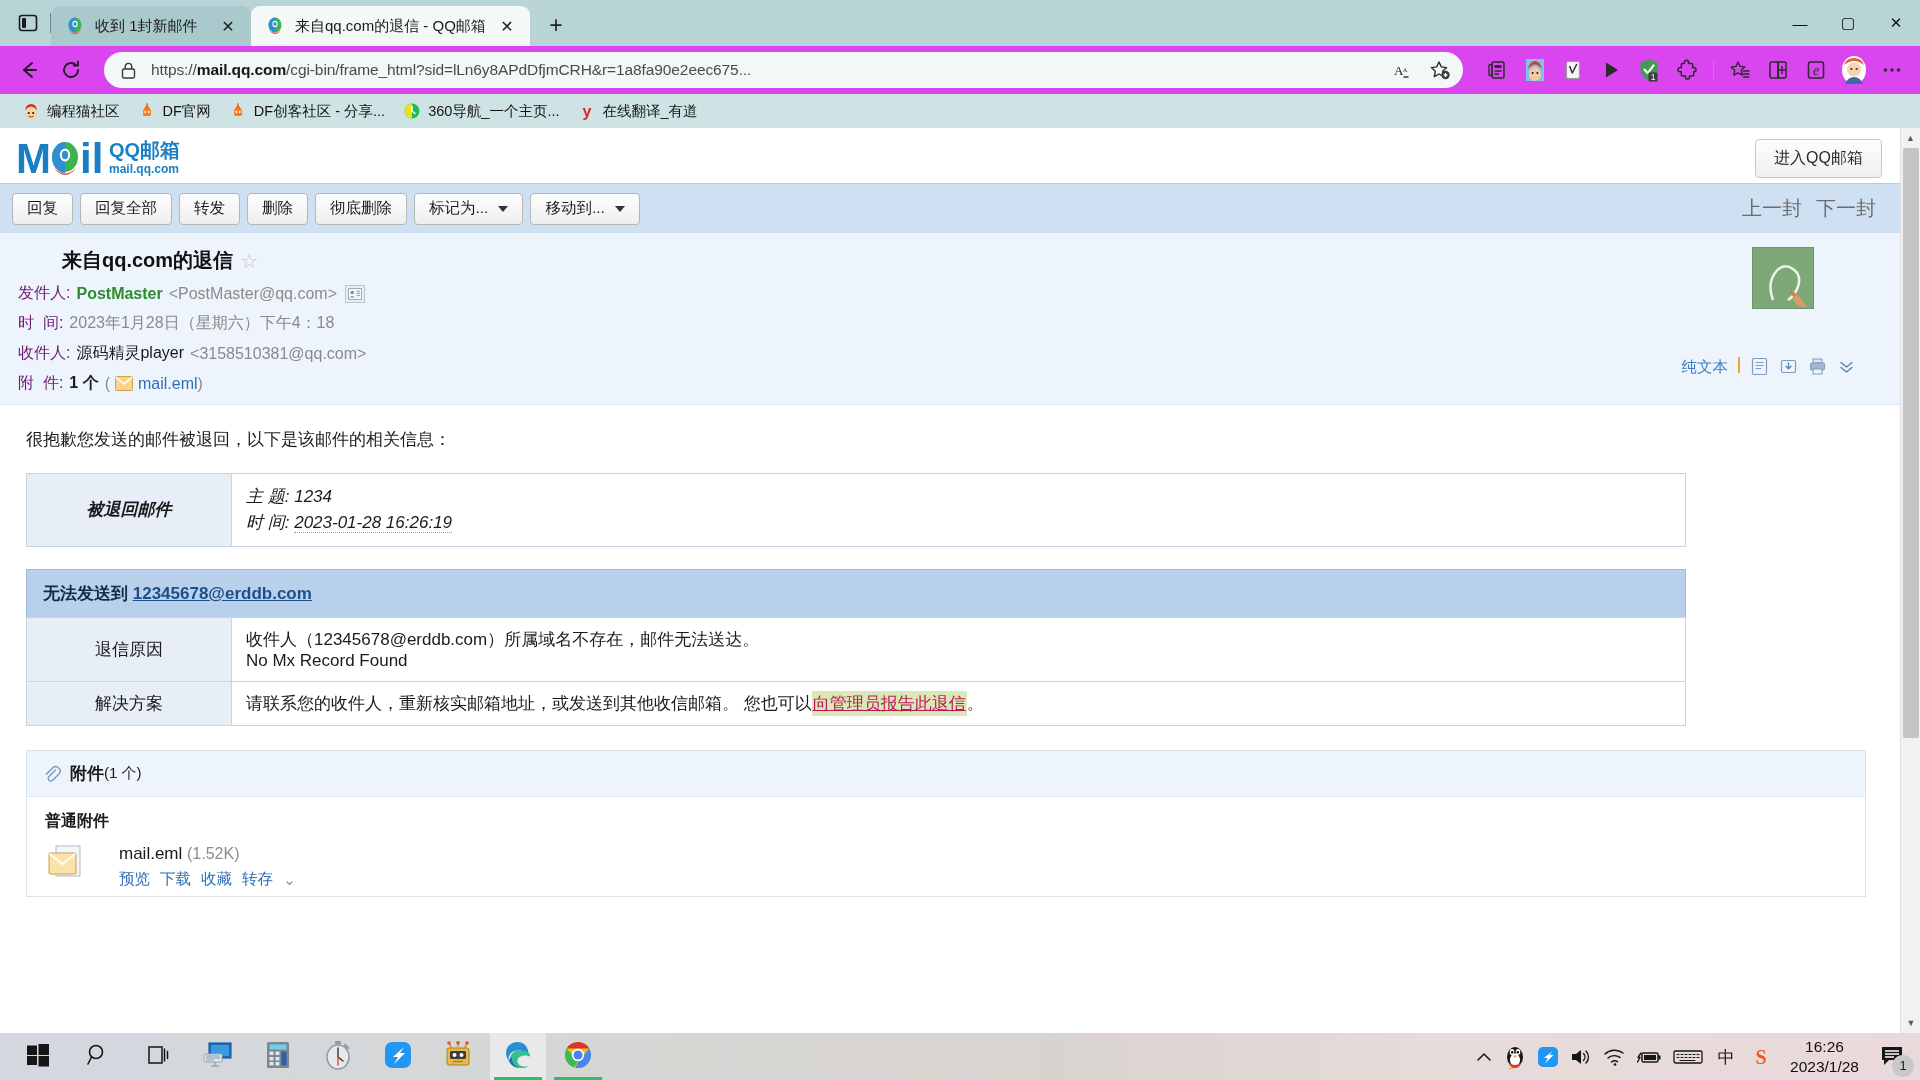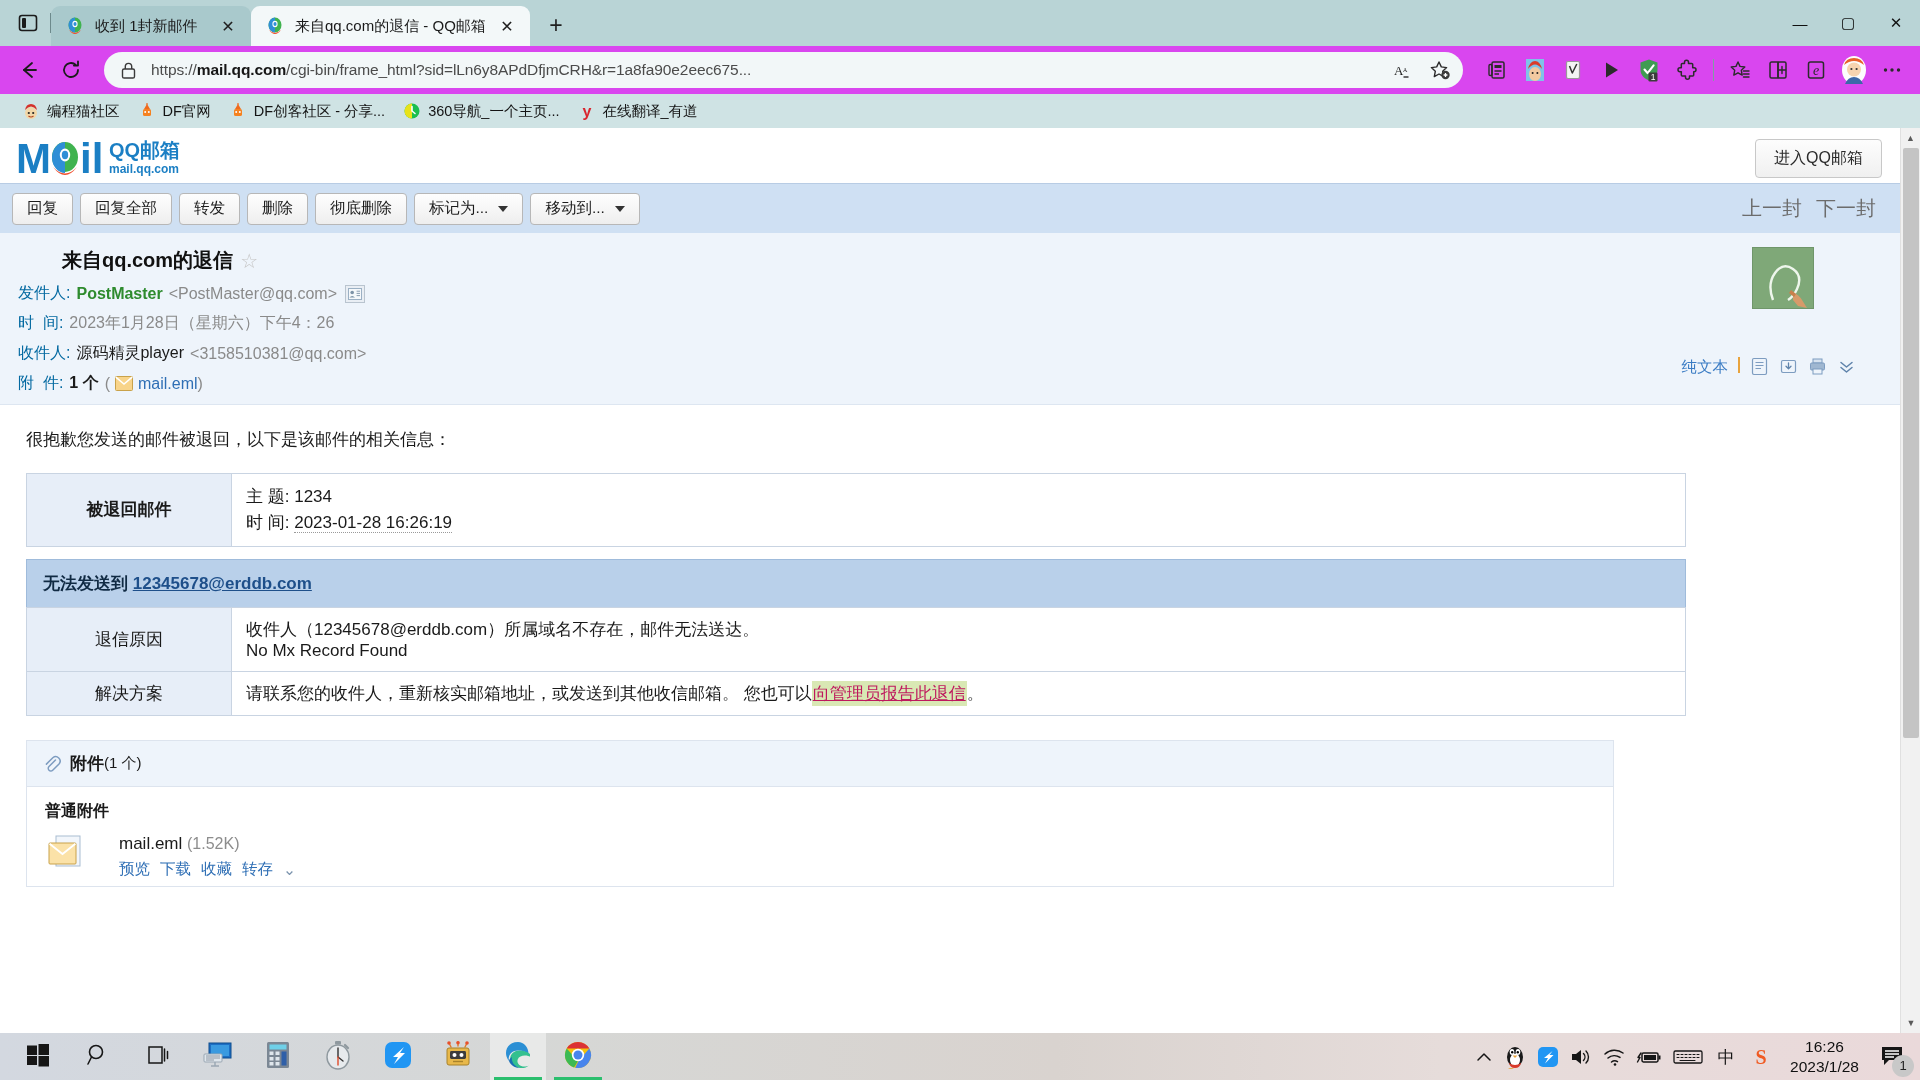"发件人:" .mh-label { color: #0369a1 -> #701a75 }
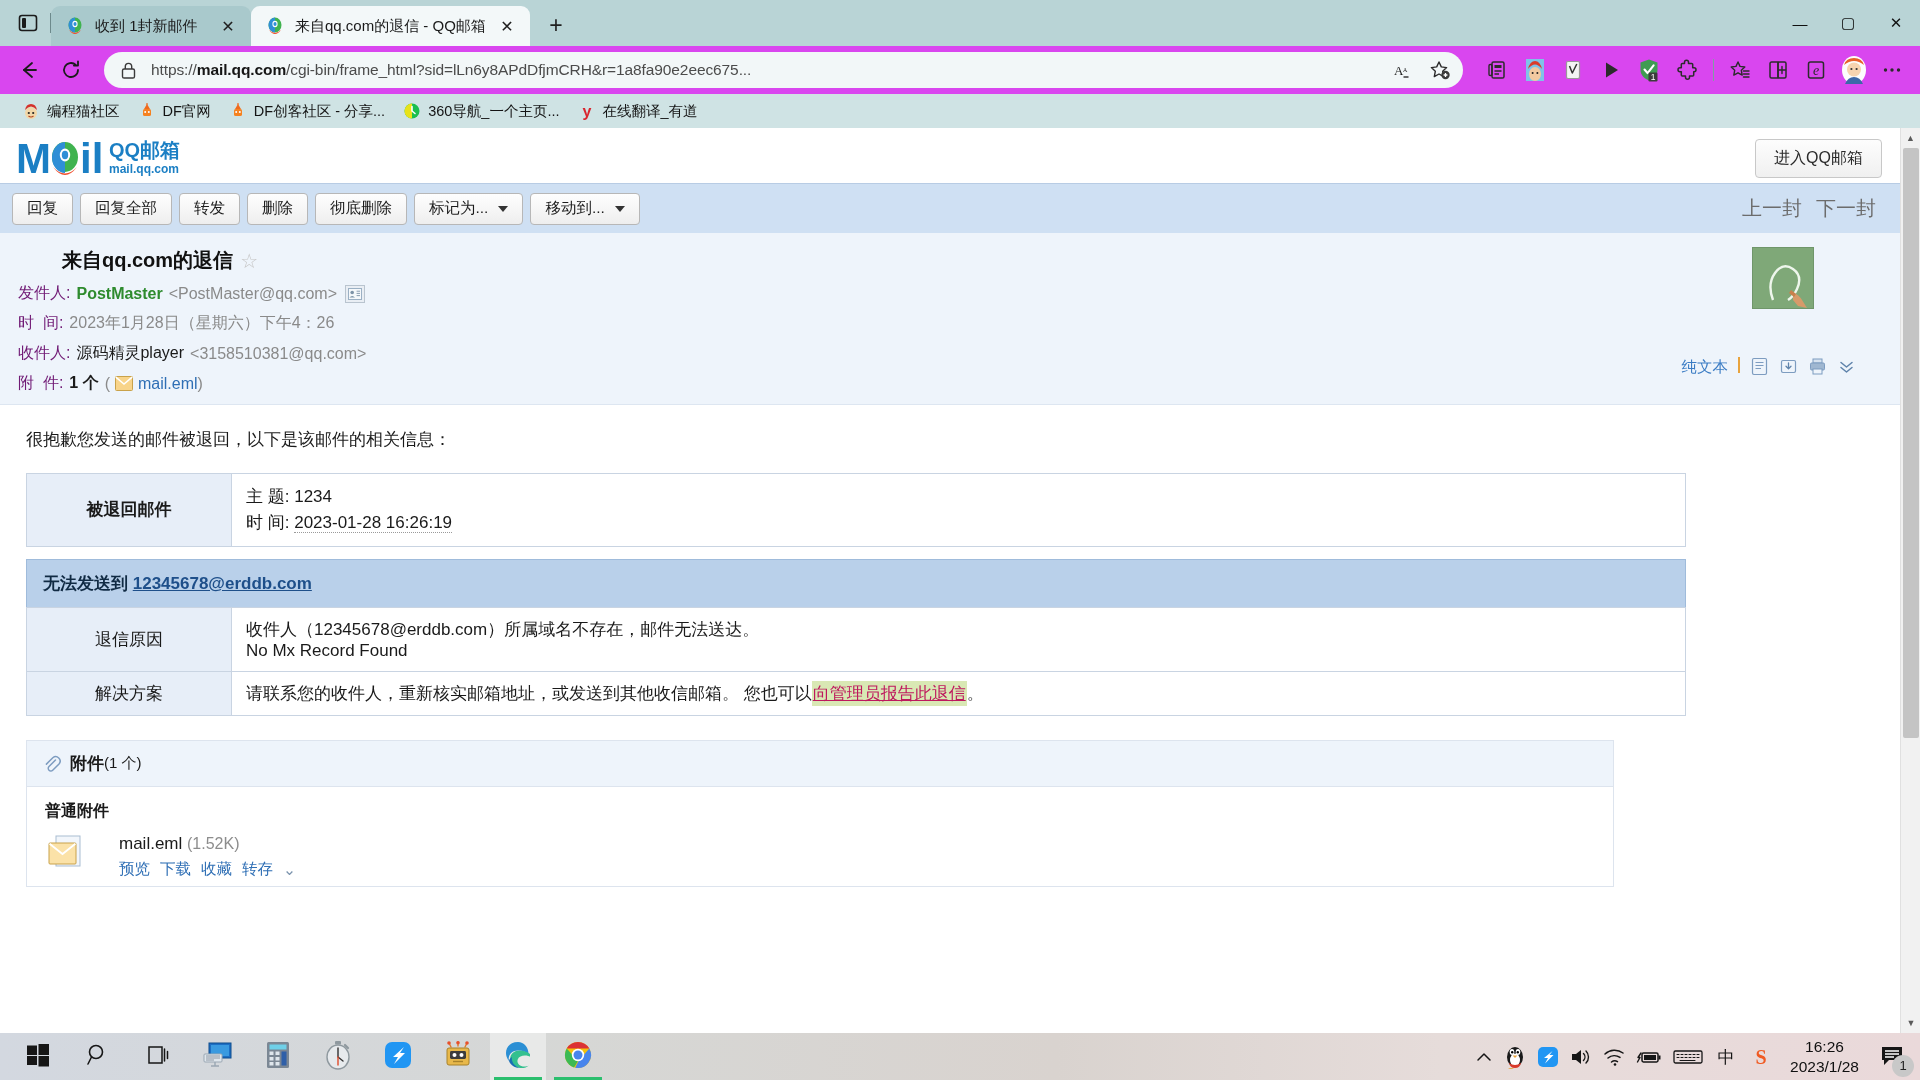"2023年1月28日（星期六）下午4：26" span.mh-grey { text: 26 -> 18 }
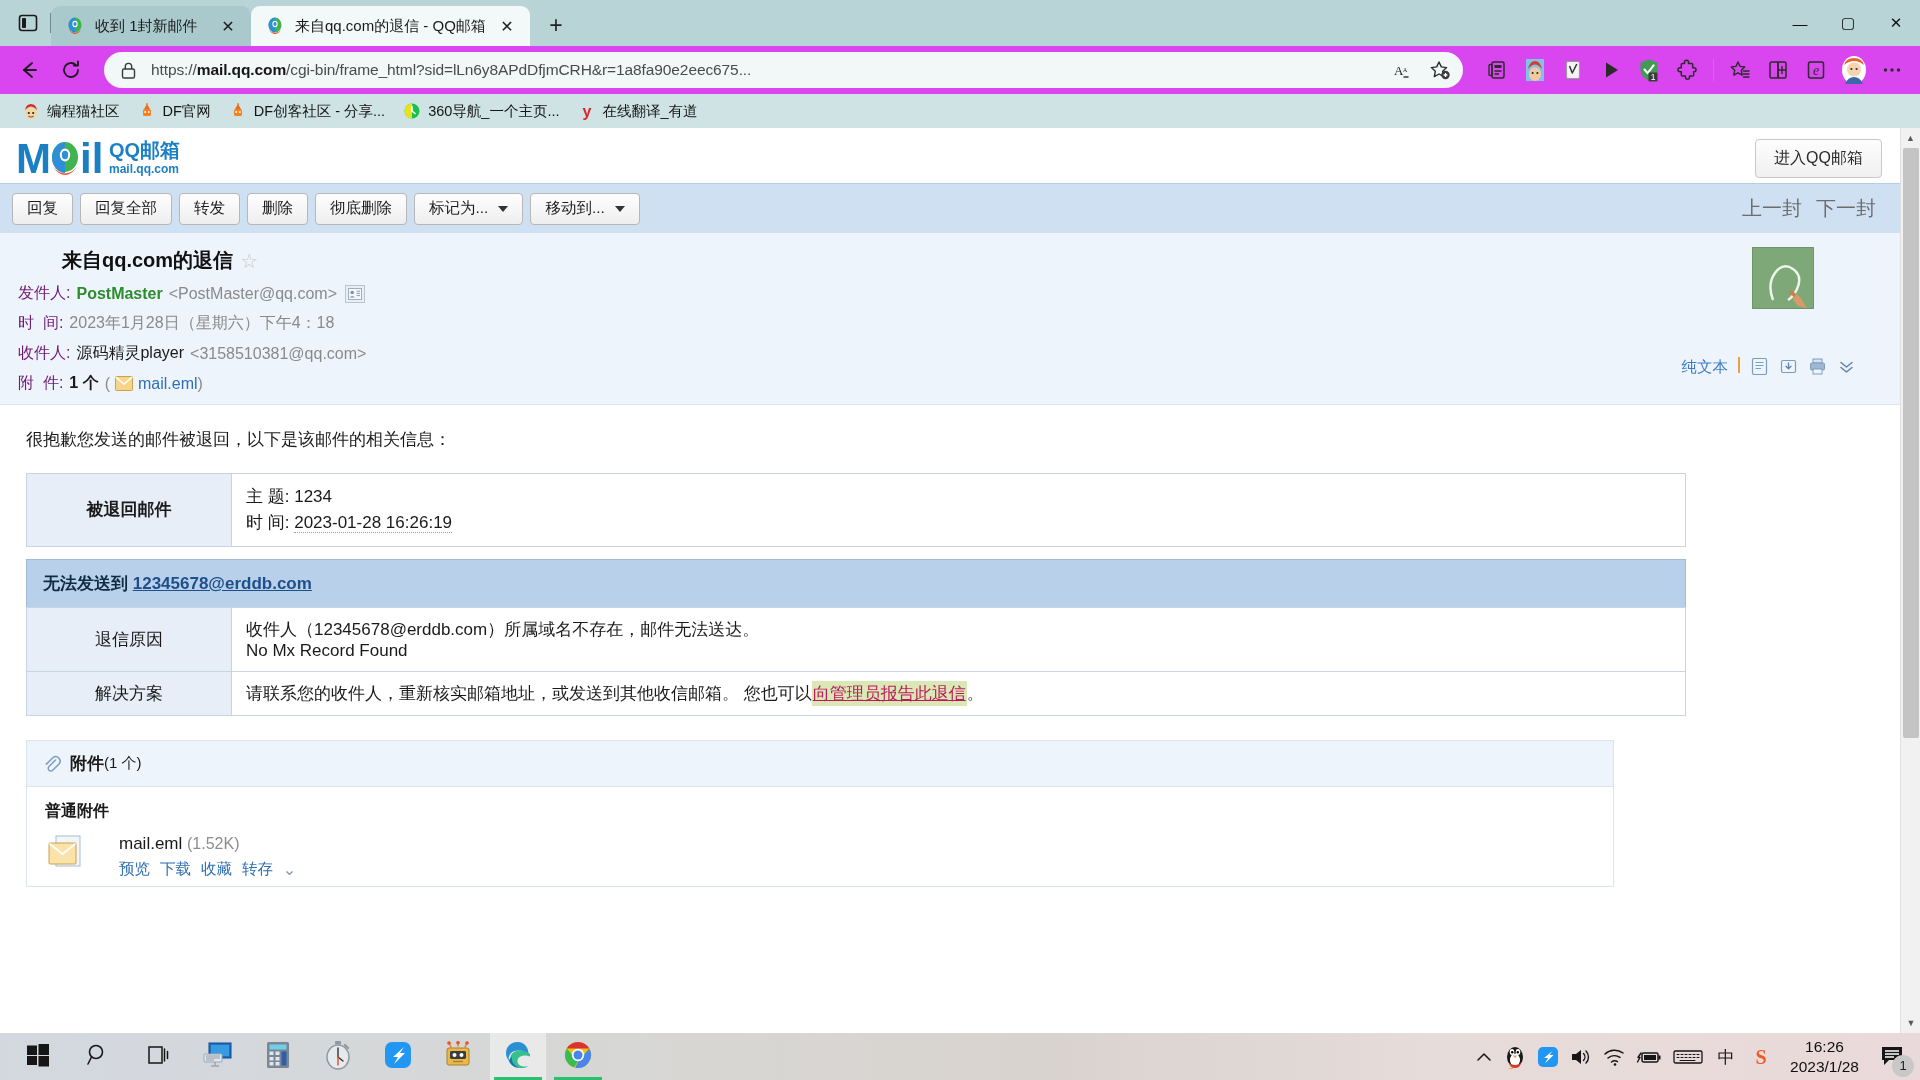"被退回邮件" table.info { font-style: none -> italic; margin-bottom: 12px -> 22px }
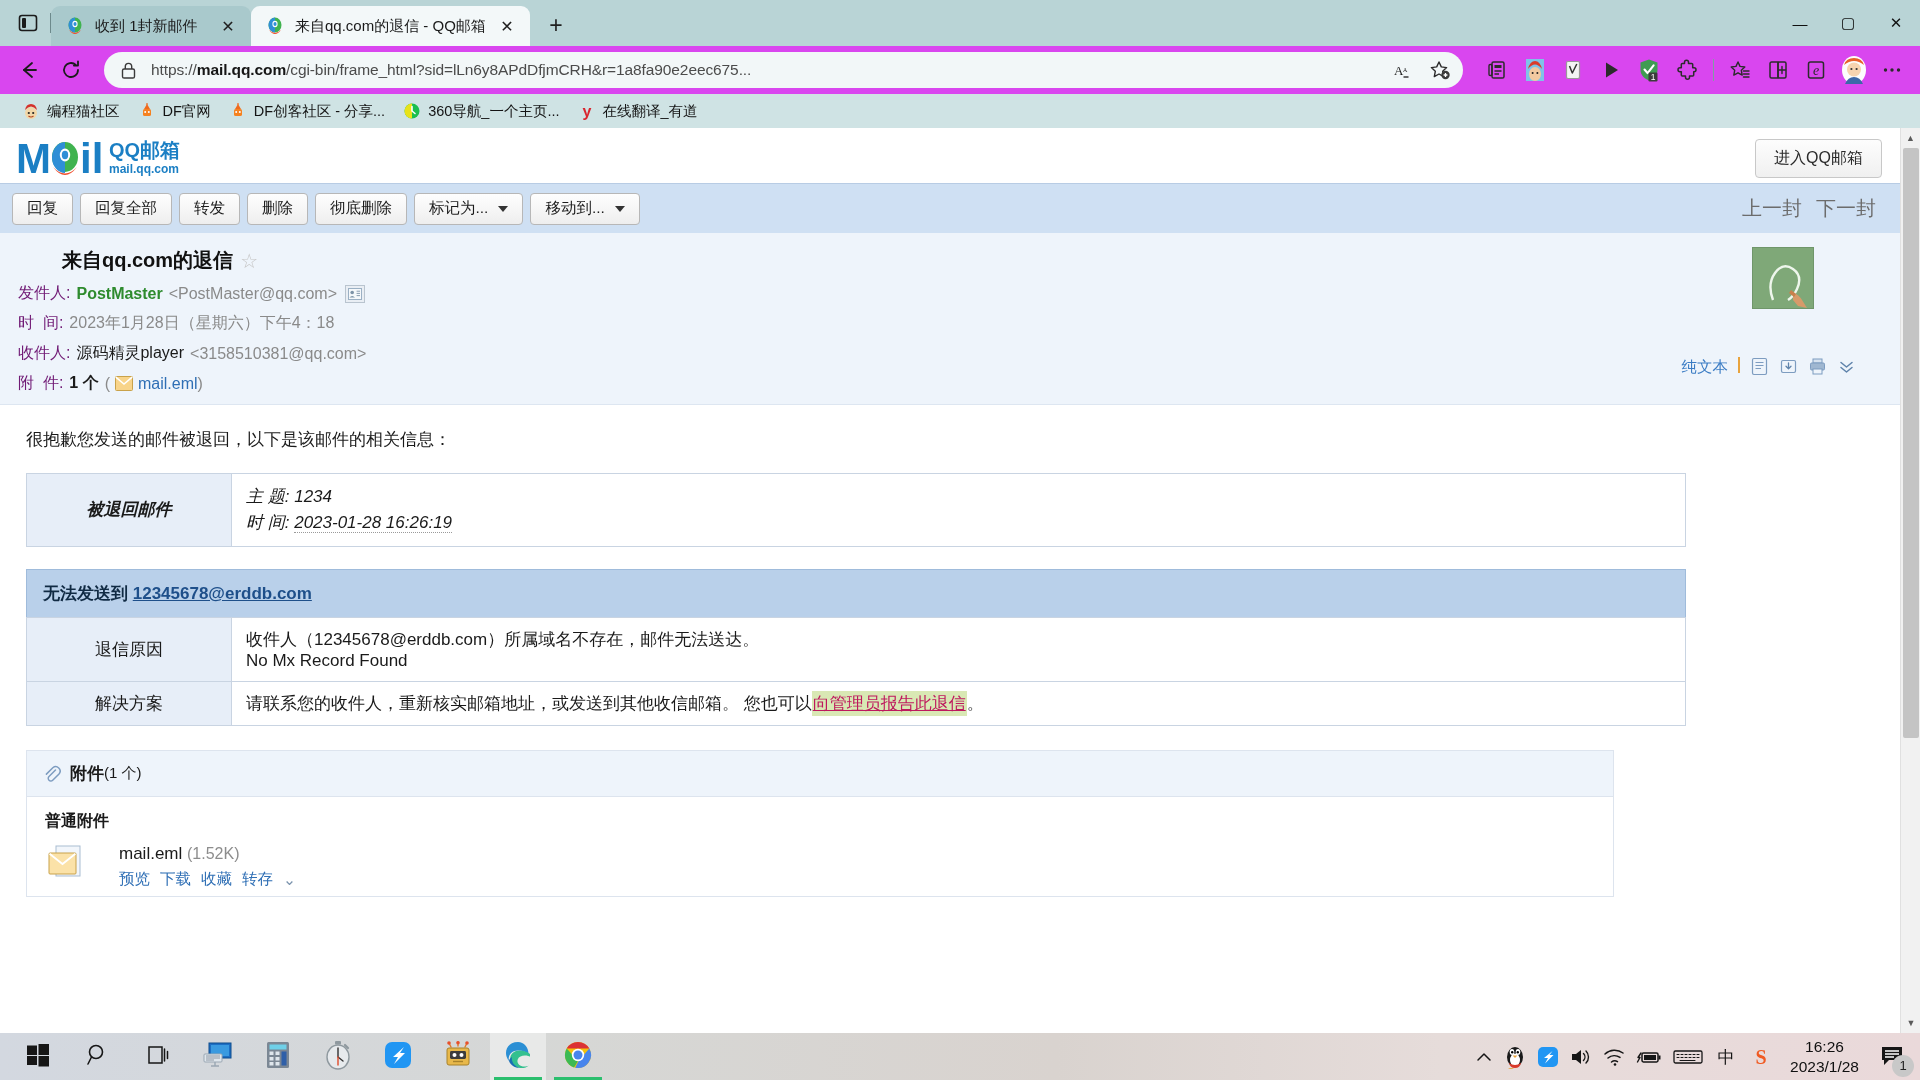"附件" .attach-section { width: 1588px -> 1840px }
